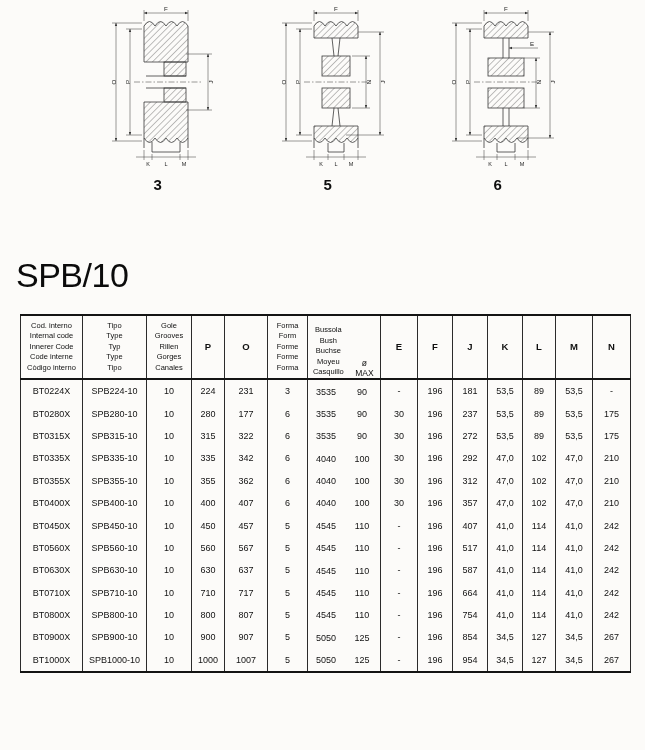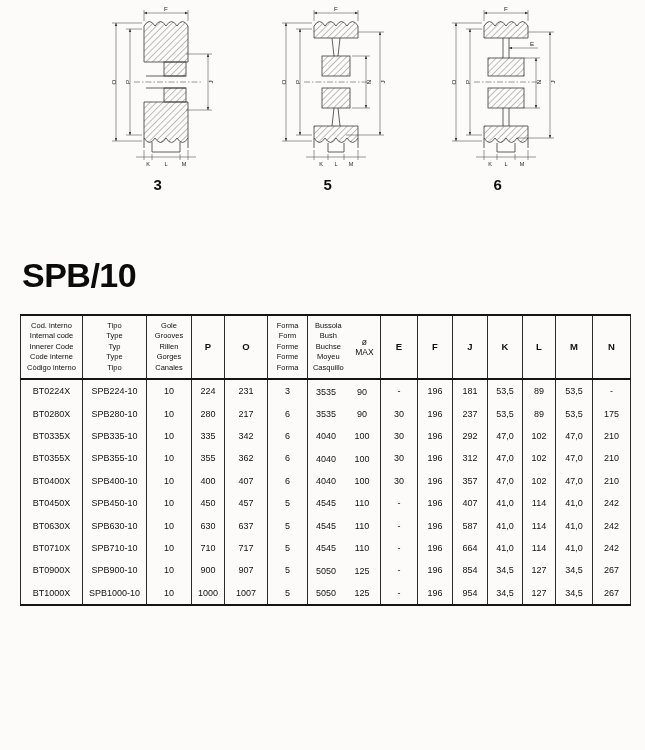"SPB/10" .title { font-weight: bold -> normal; left: 22px -> 16px }
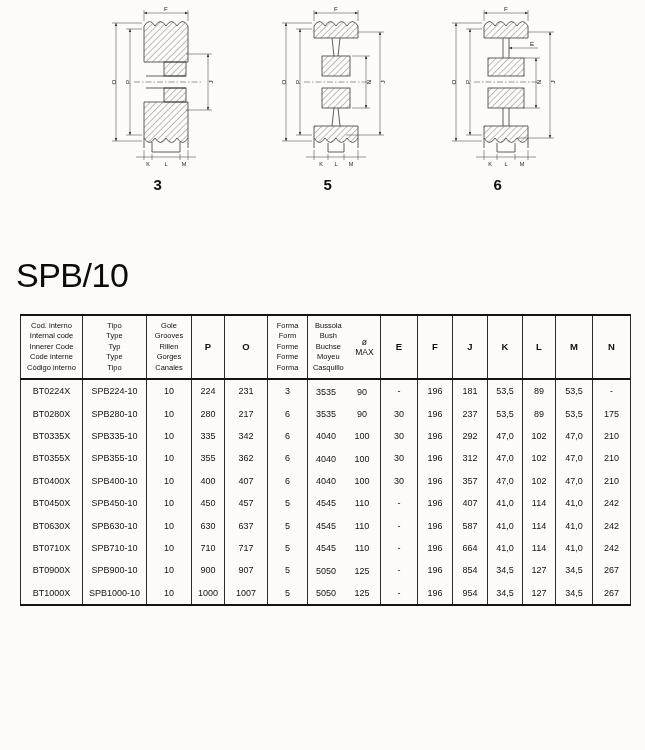"Bussola" .bushwrap { align-items: center -> flex-end }
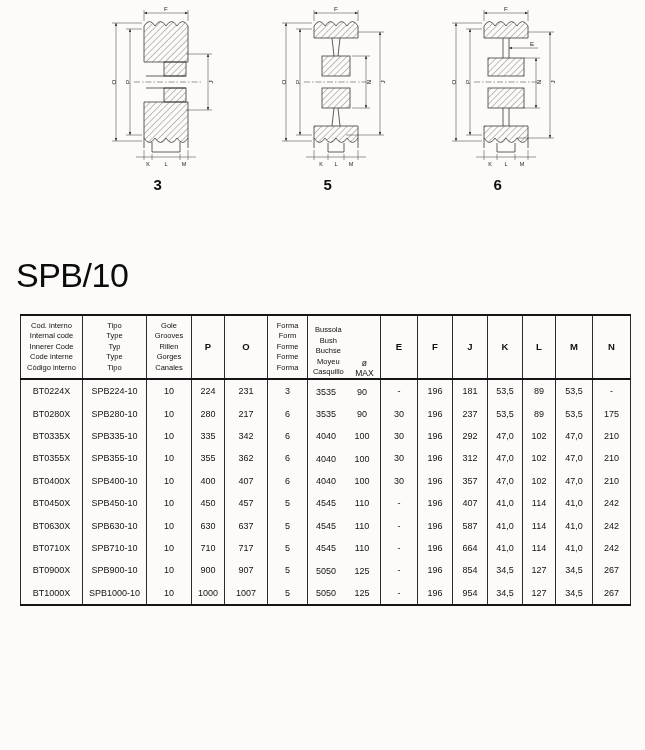"217" td { text: 217 -> 177 }
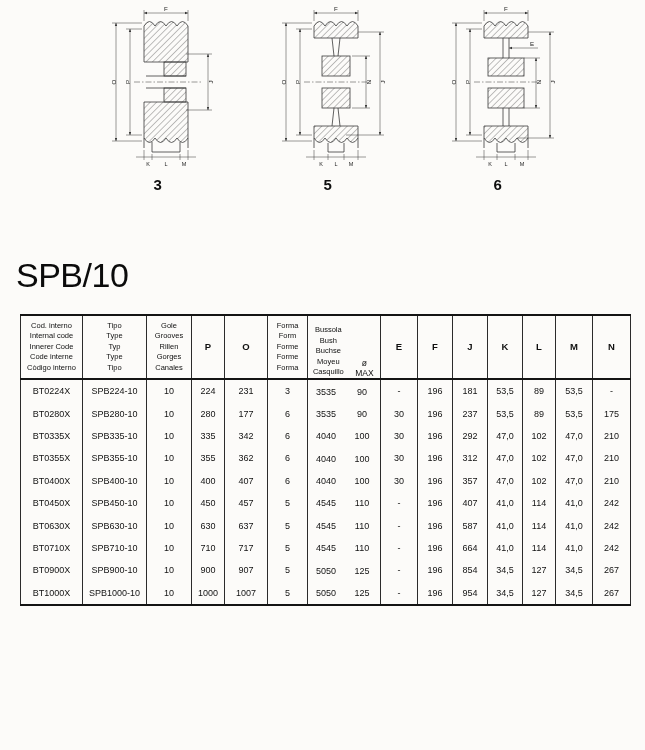"BT0315X" tr { html: none -> <tr> <td>BT0315X</td> <td>SPB315-10</td> <td>10</td> <td>315</td> <td>322</td> <td>6</td> <td><span>3535</span><span>90</span></td> <td>30</td> <td>196</td> <td>272</td> <td>53,5</td> <td>89</td> <td>53,5</td> <td>175</td> </tr> }
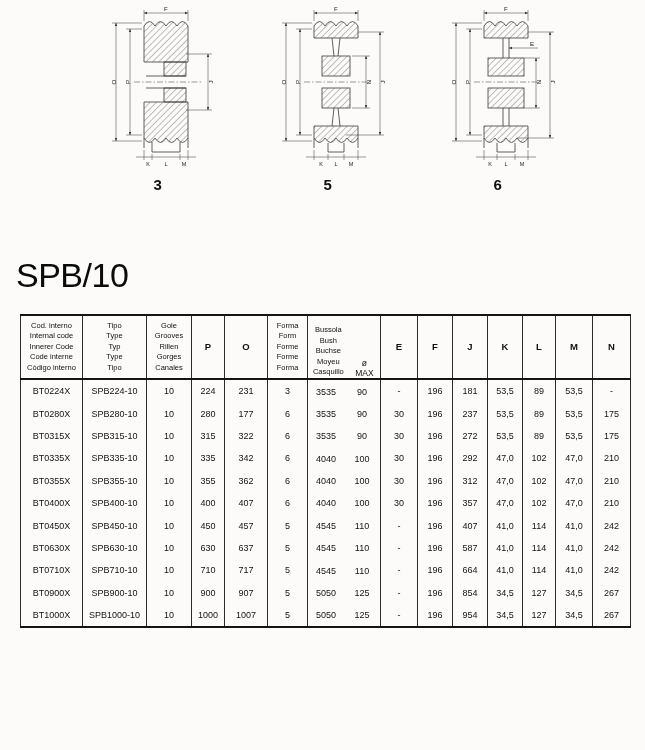"BT0560X" tr { html: none -> <tr> <td>BT0560X</td> <td>SPB560-10</td> <td>10</td> <td>560</td> <td>567</td> <td>5</td> <td><span>4545</span><span>110</span></td> <td>-</td> <td>196</td> <td>517</td> <td>41,0</td> <td>114</td> <td>41,0</td> <td>242</td> </tr> }
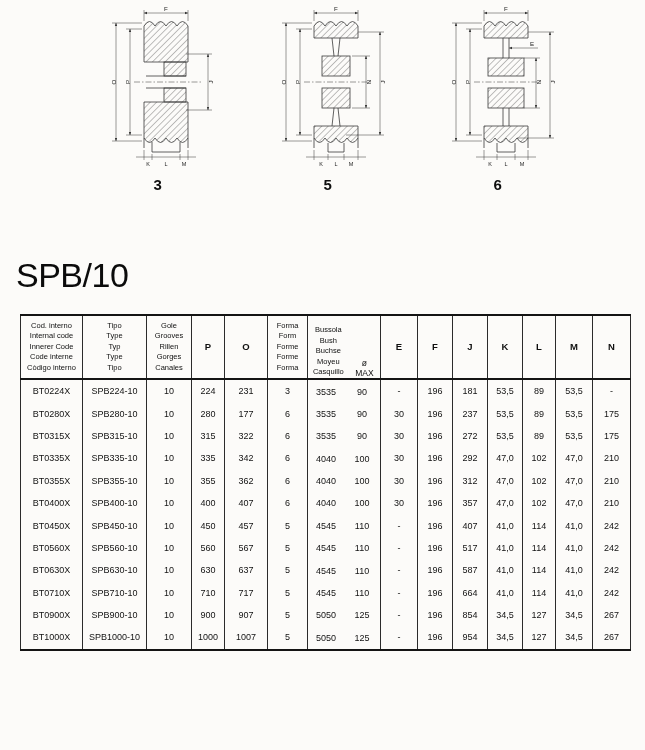"BT0800X" tr { html: none -> <tr> <td>BT0800X</td> <td>SPB800-10</td> <td>10</td> <td>800</td> <td>807</td> <td>5</td> <td><span>4545</span><span>110</span></td> <td>-</td> <td>196</td> <td>754</td> <td>41,0</td> <td>114</td> <td>41,0</td> <td>242</td> </tr> }
